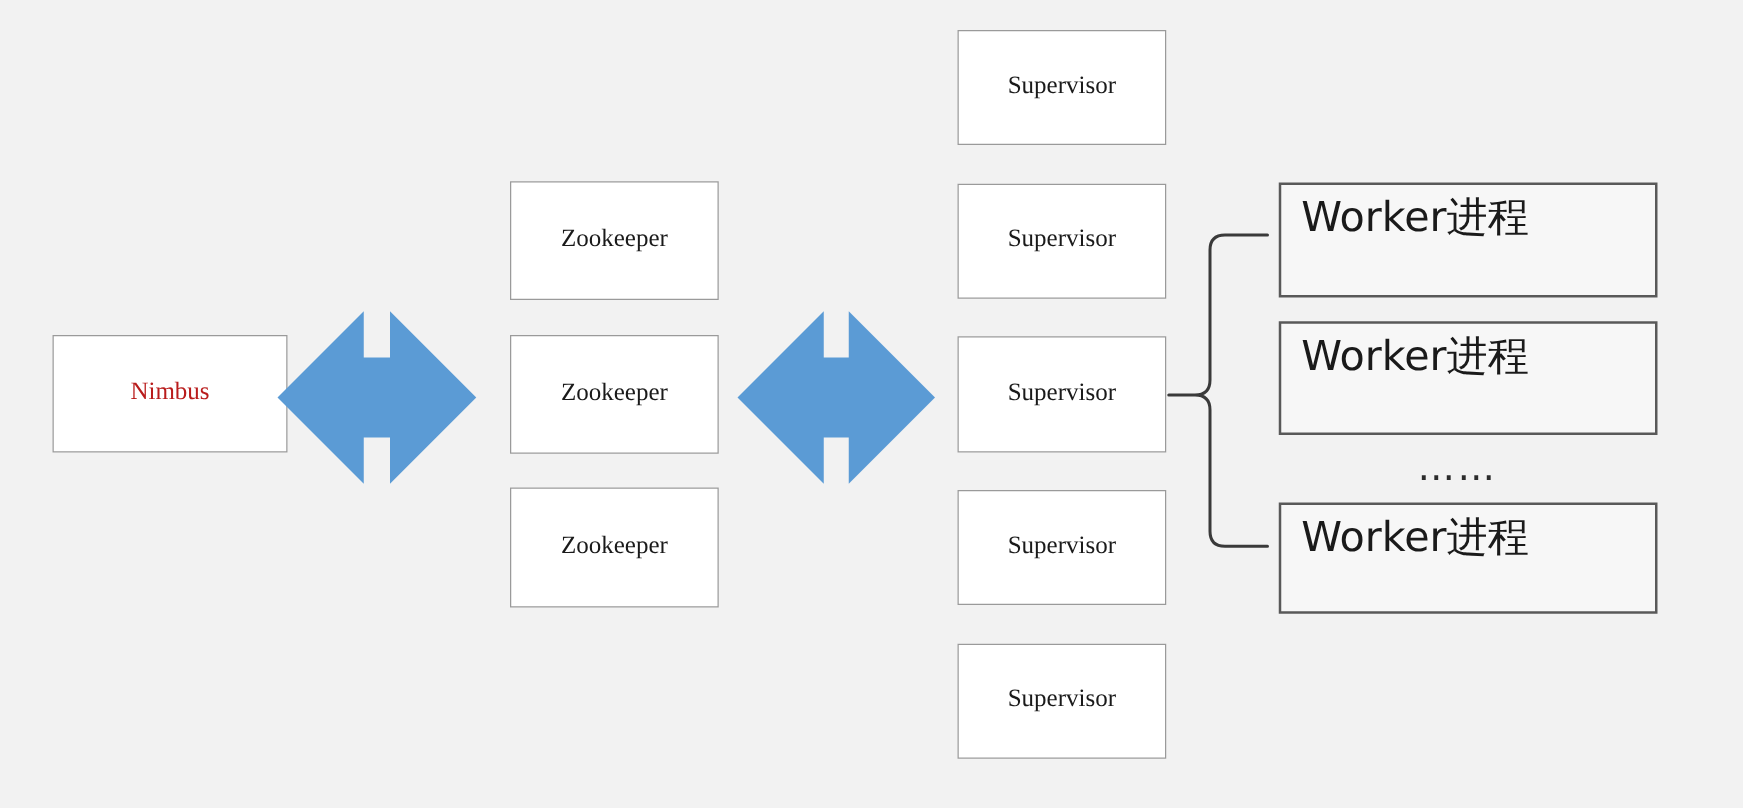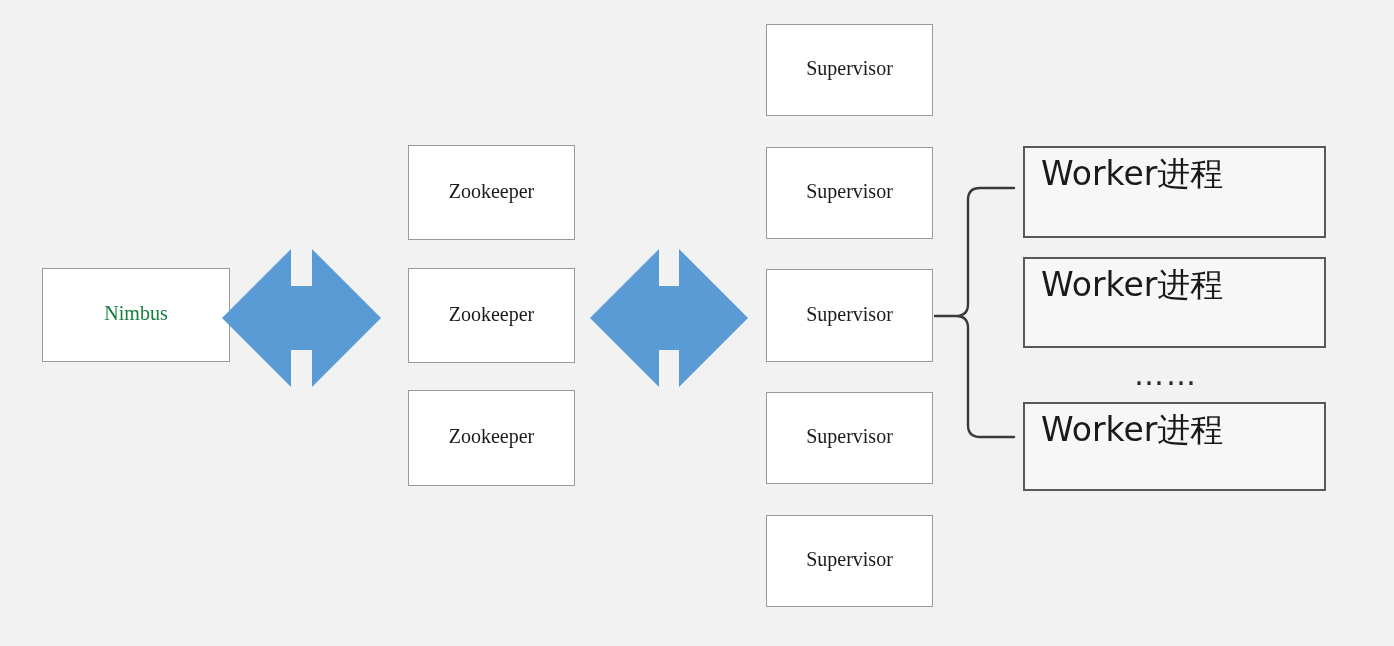"Nimbus" div.node { color: #15803d -> #b91c1c }
